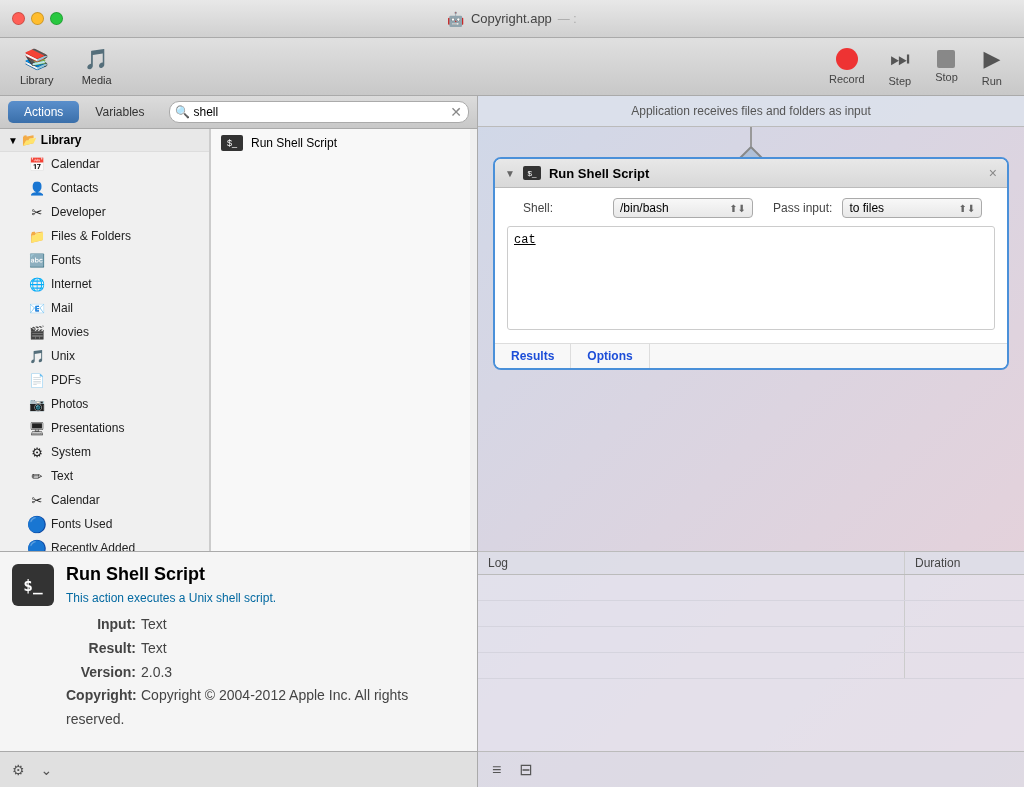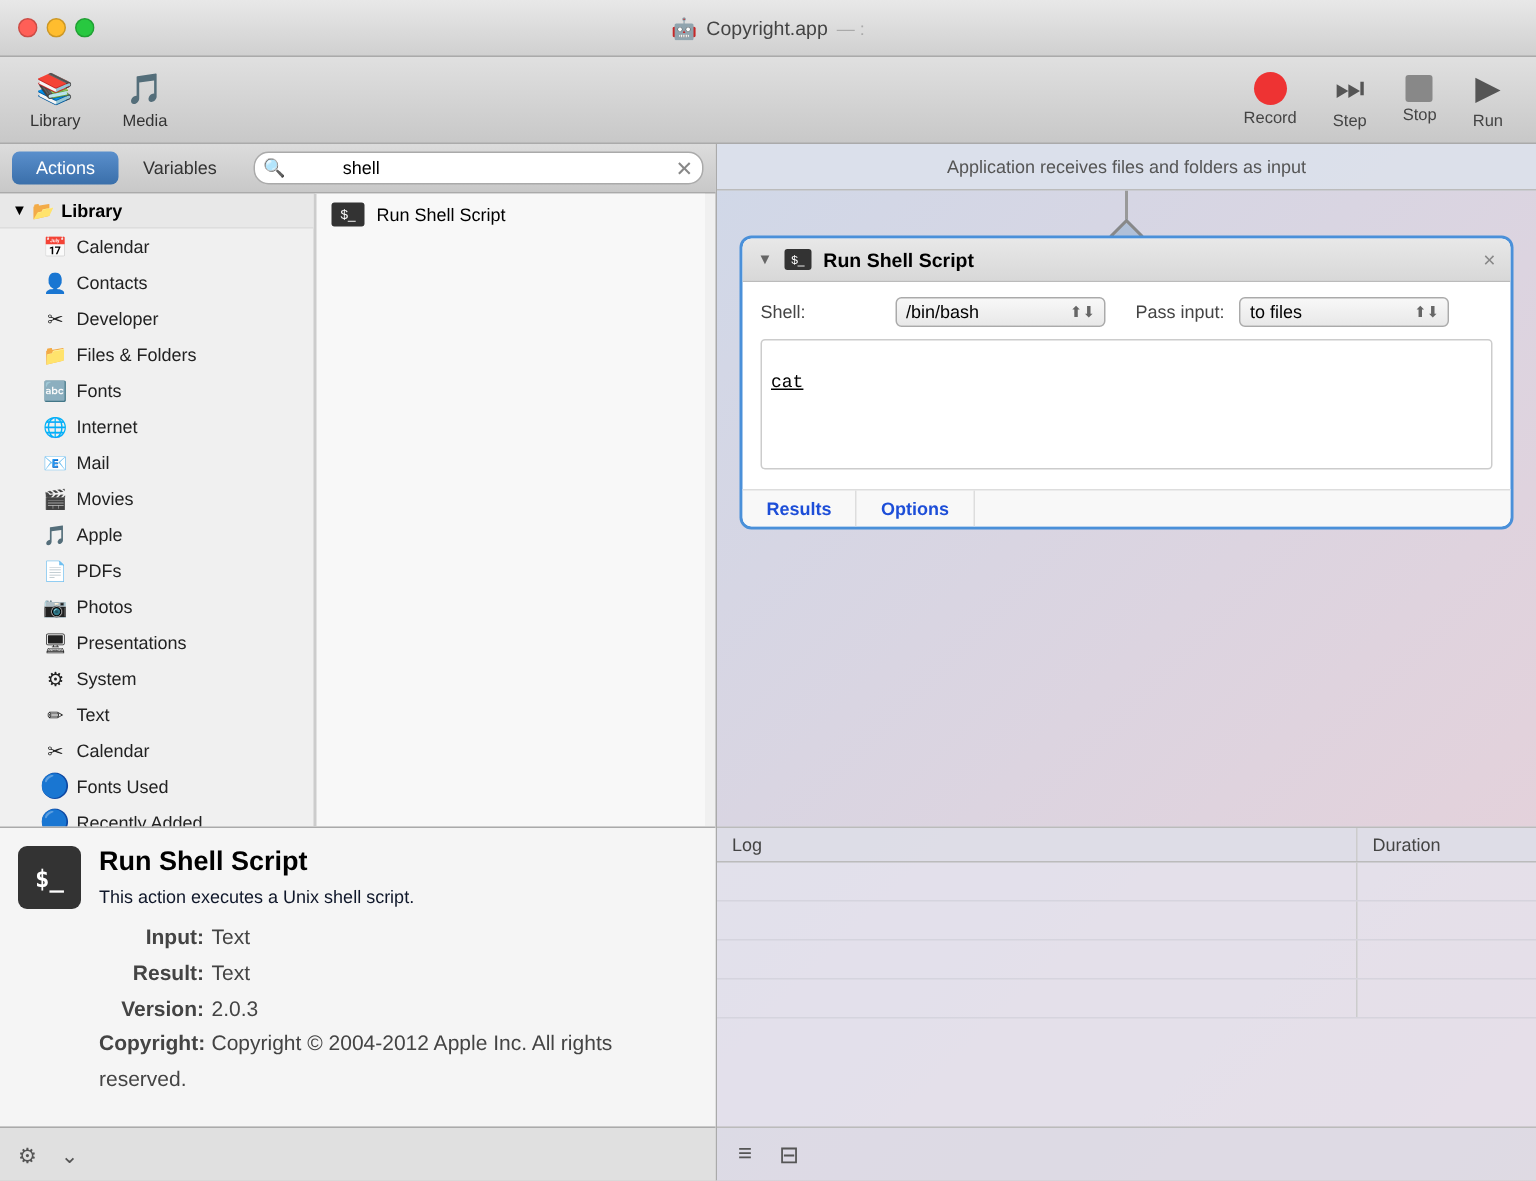"shell" .search-box input { margin-left: 35px -> none }
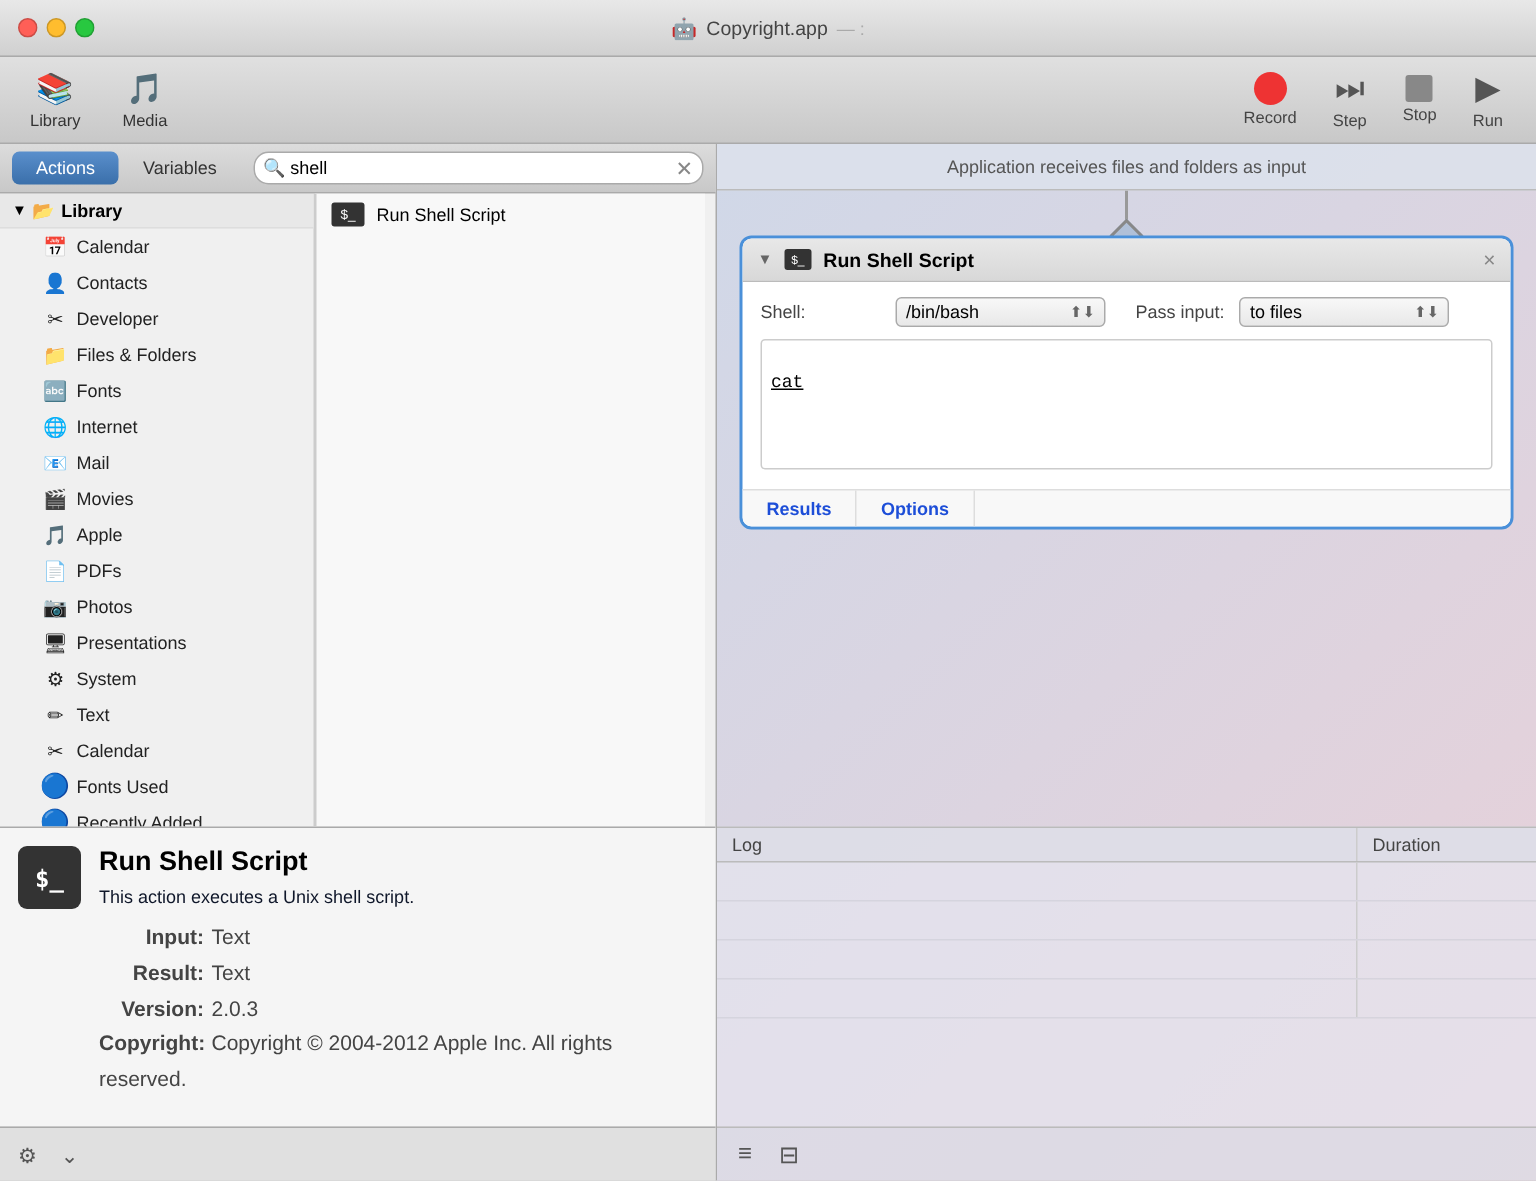"Shell:" .action-label { margin-left: none -> 16px }
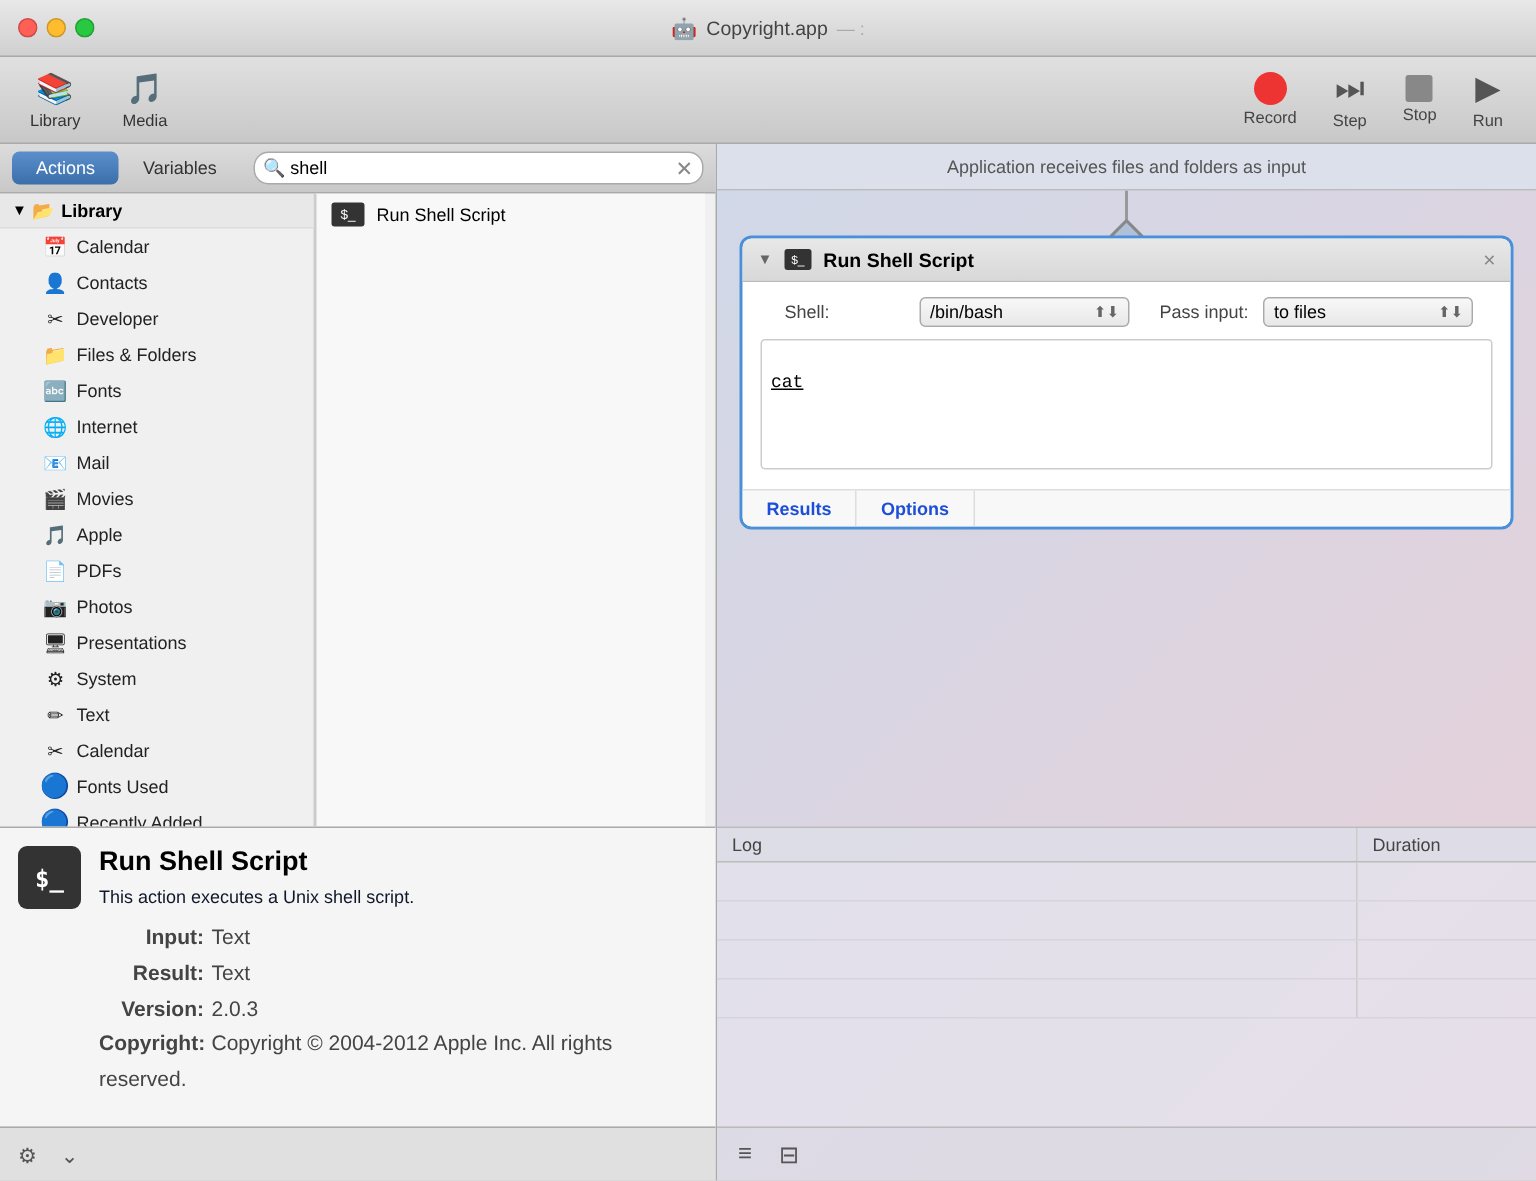"cat" .action-textarea { height: 87px -> 104px; padding: 21px 6px -> 6px 6px }
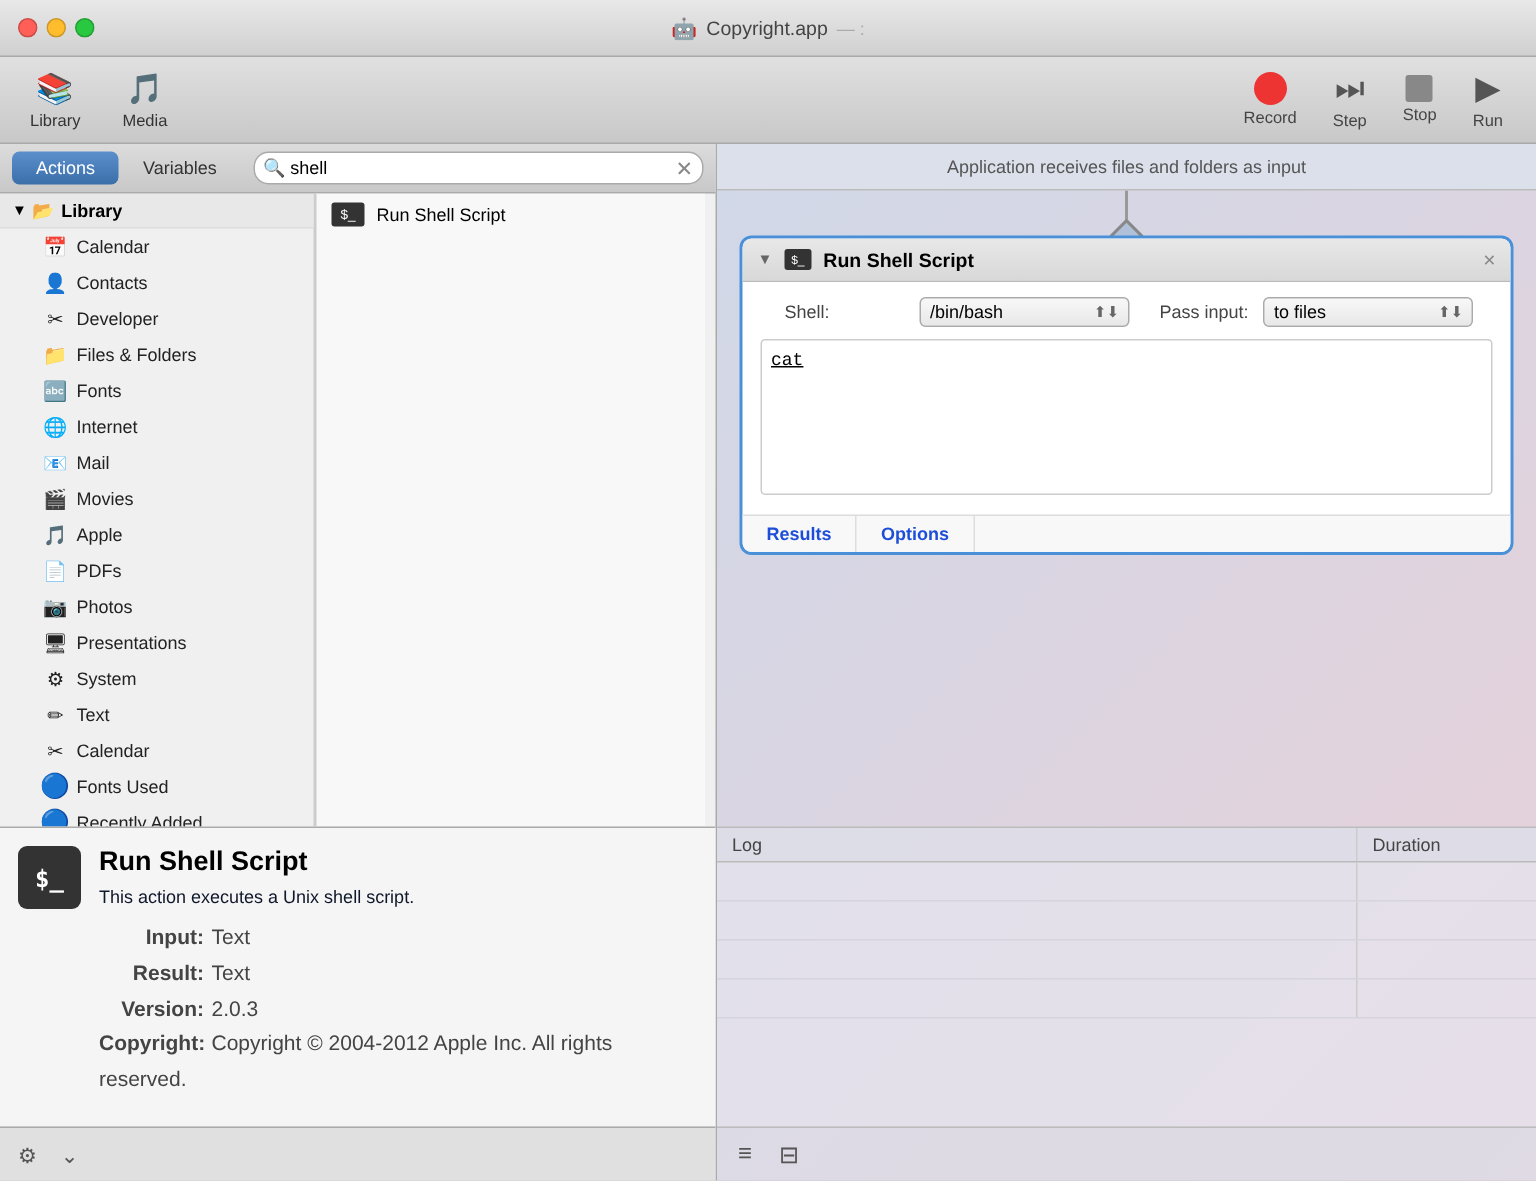"Apple" span { text: Apple -> Unix }
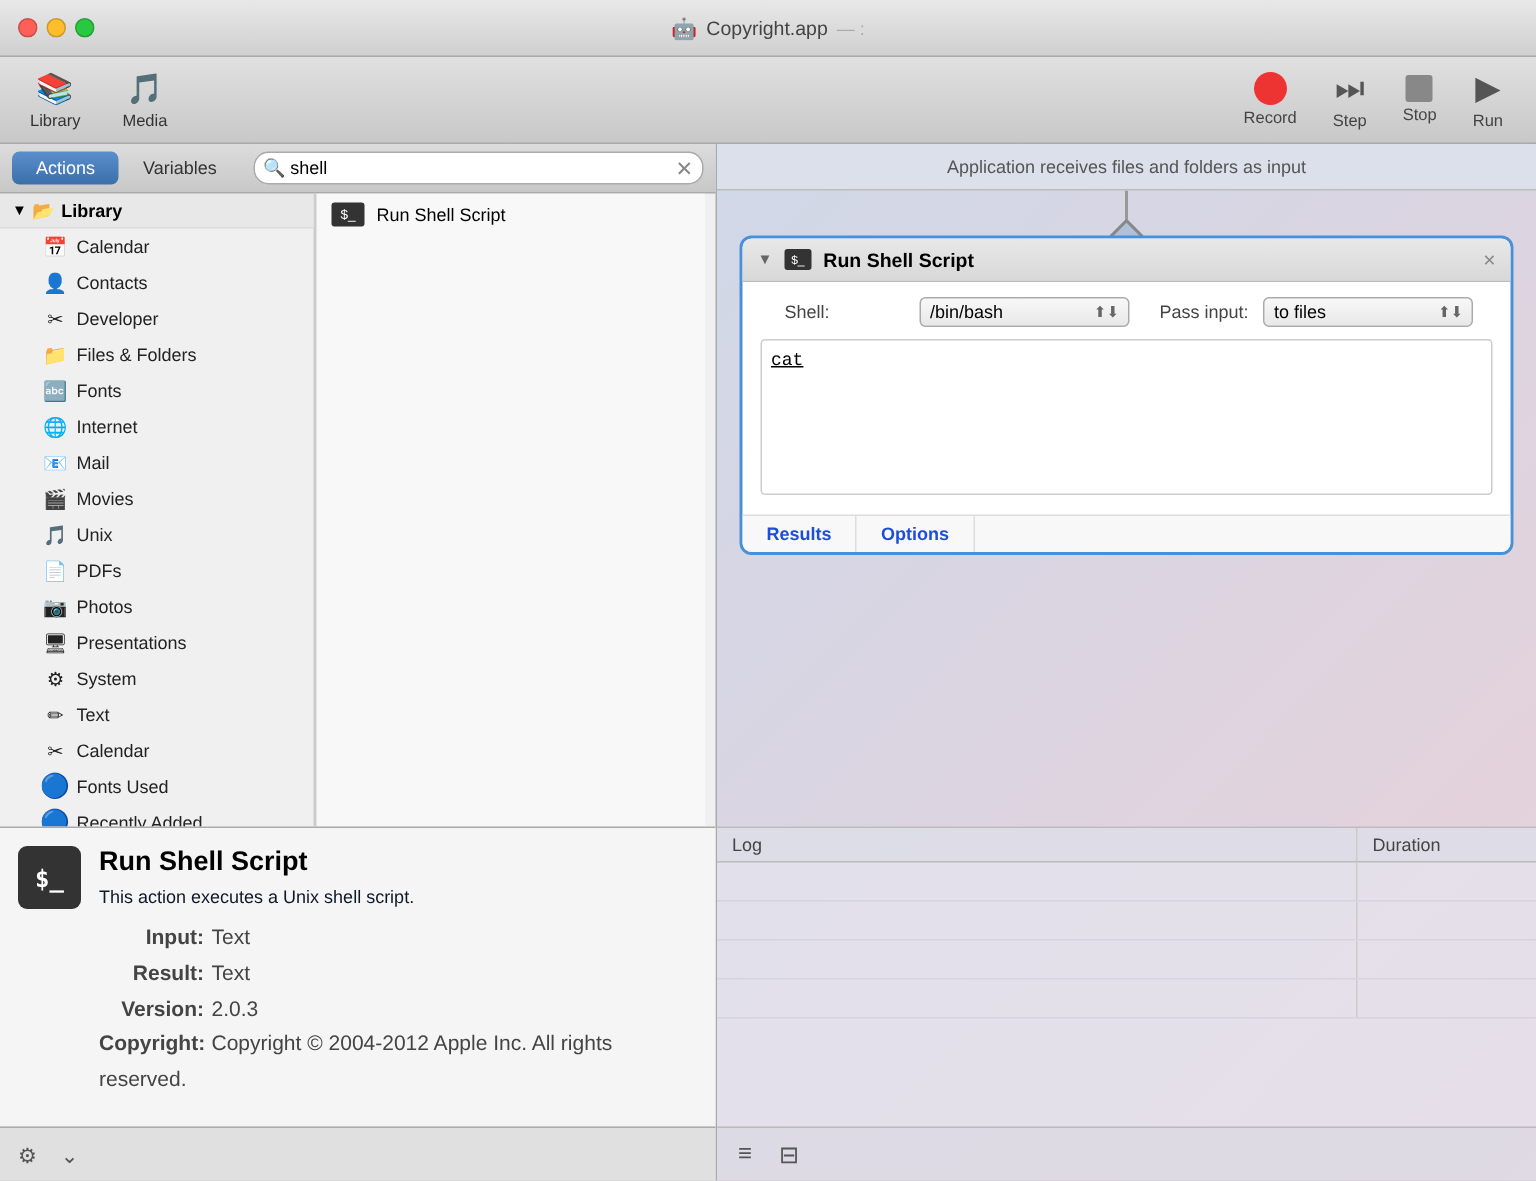"This action executes a Unix" .detail-desc { color: #0f172a -> #0369a1 }
